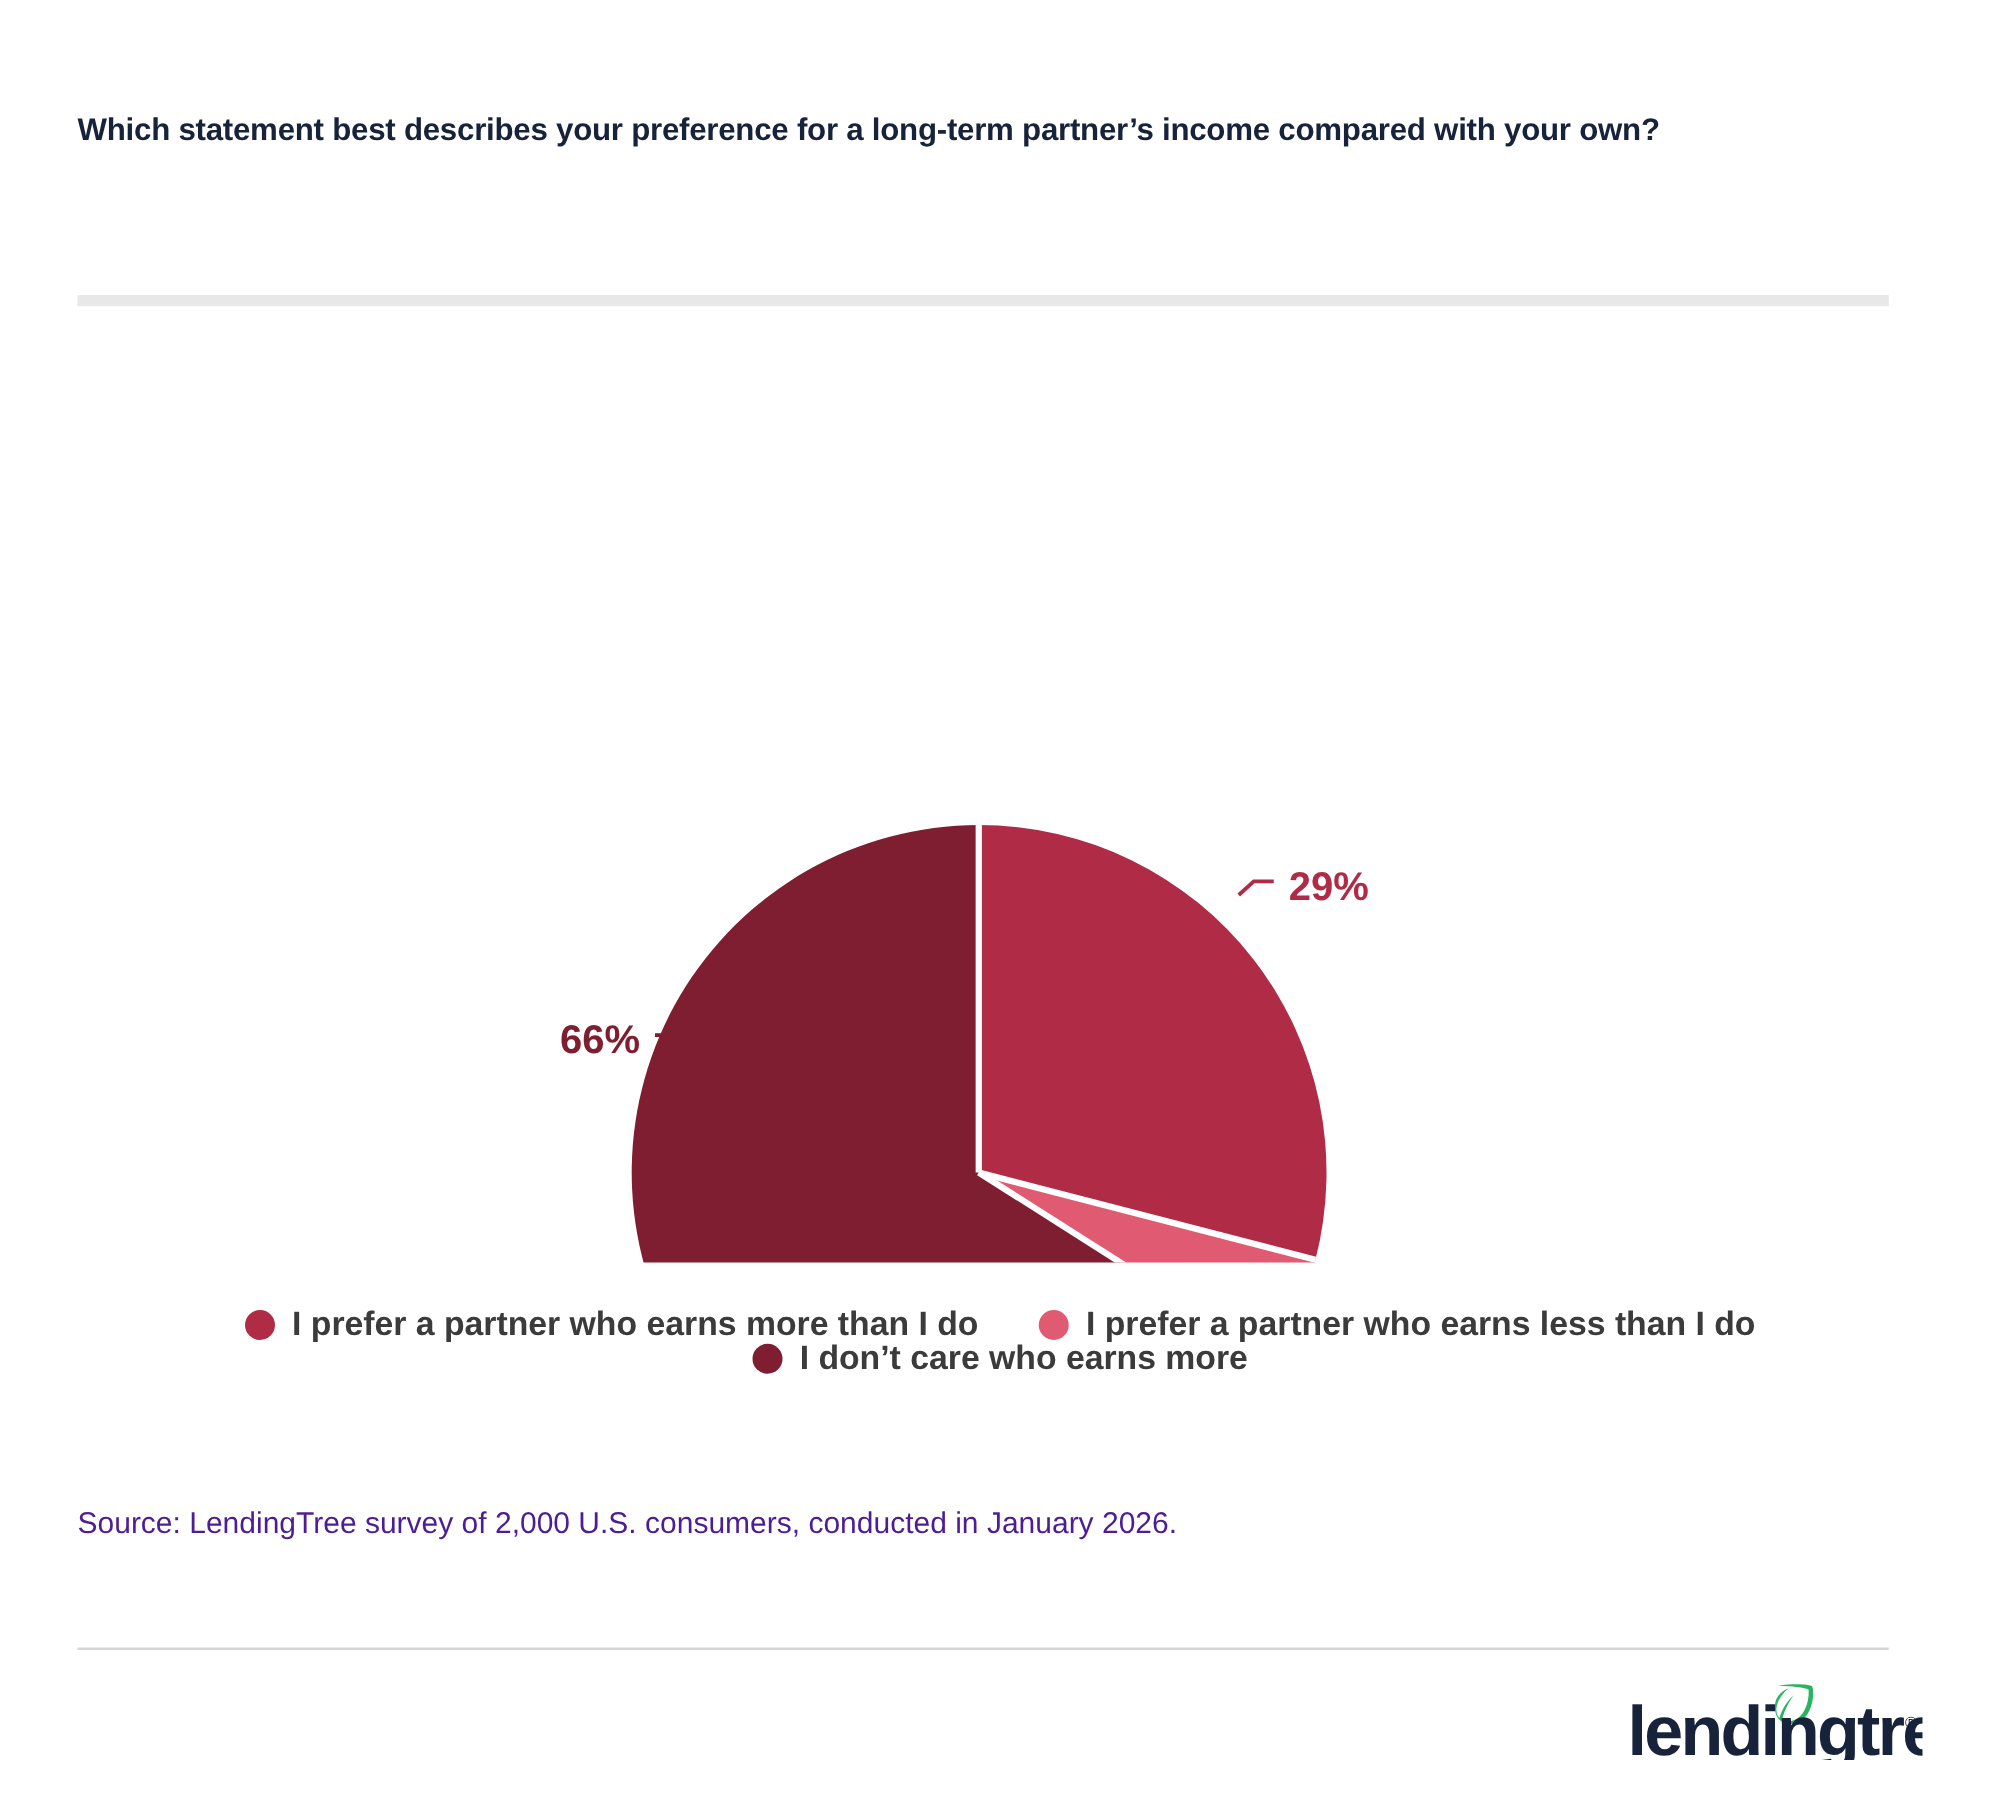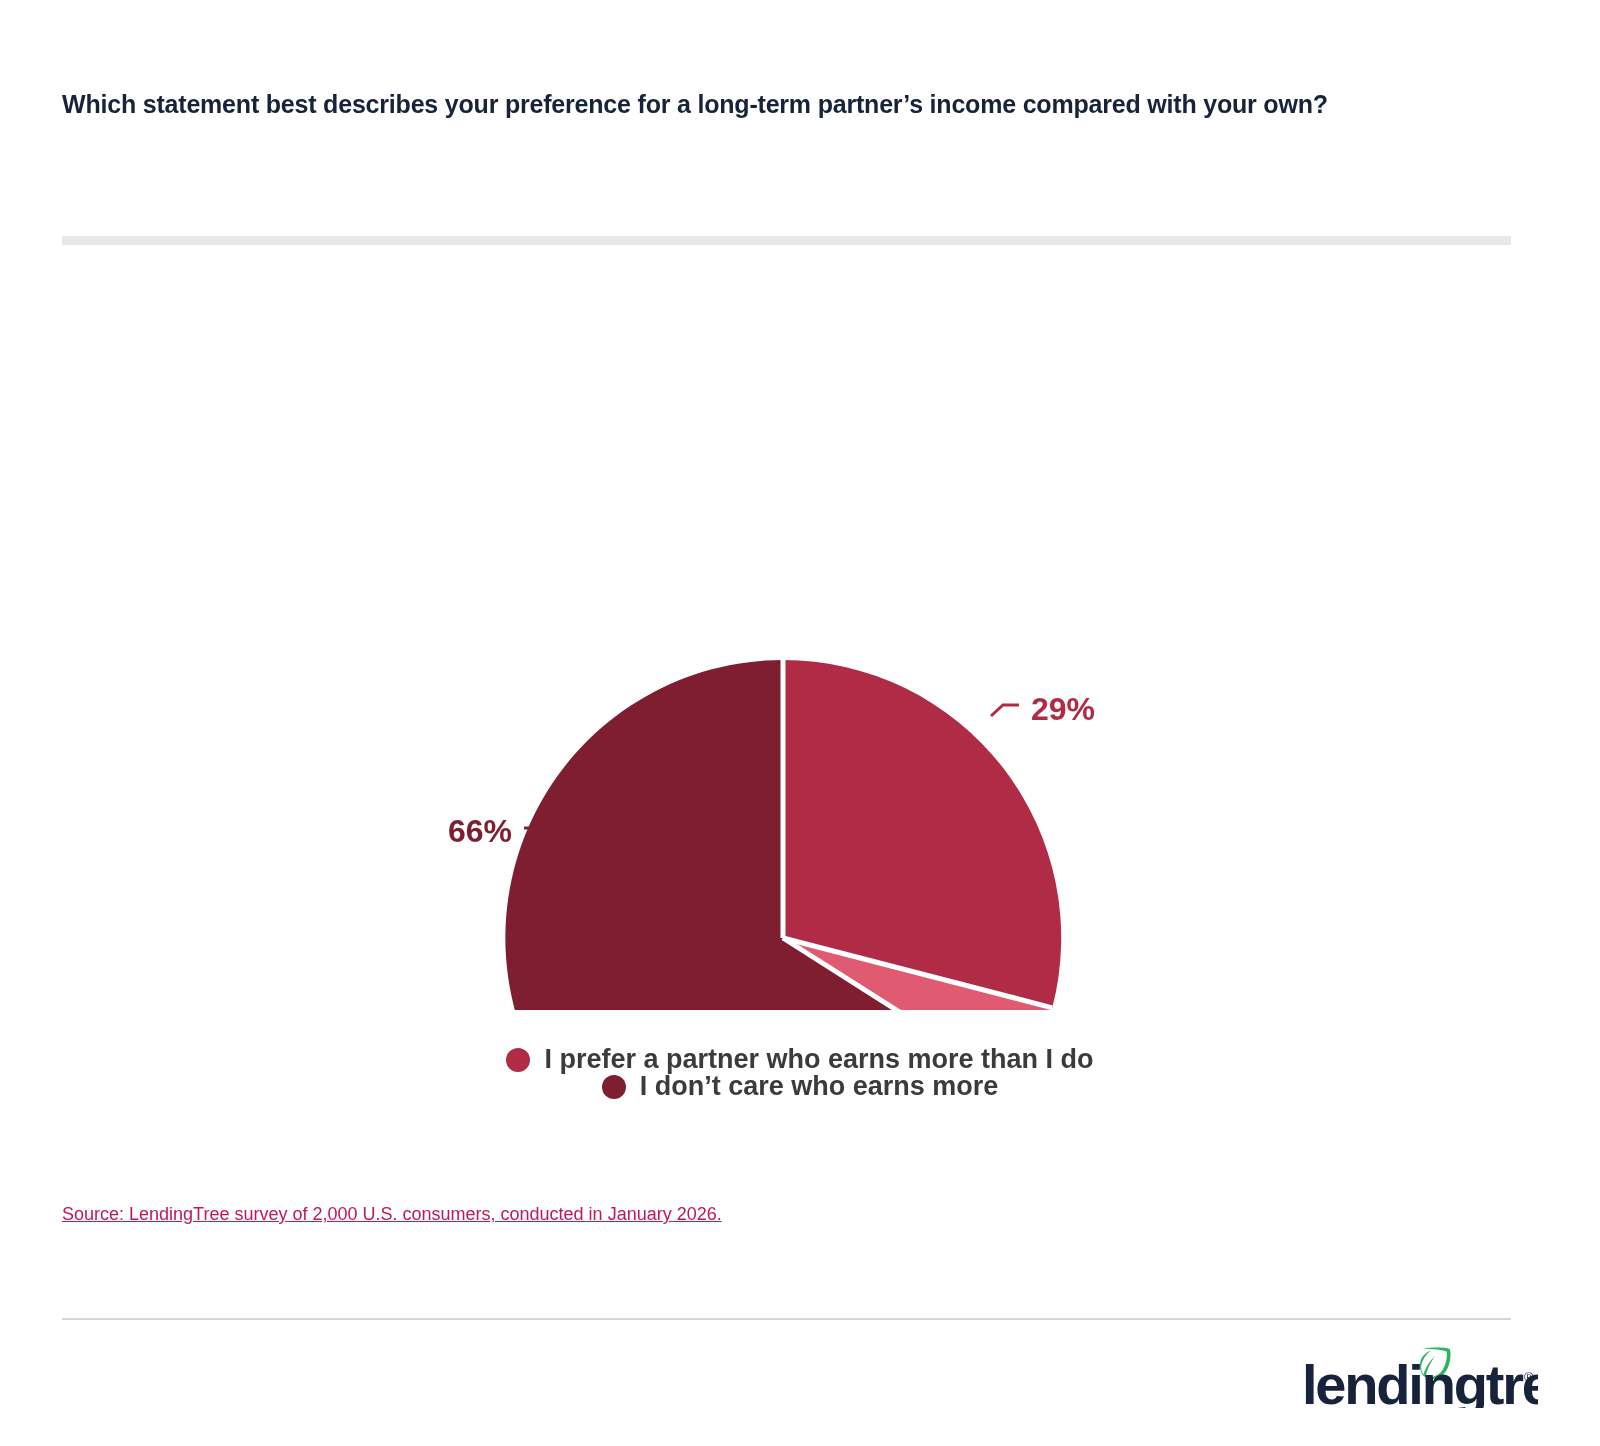"I prefer a partner who earns less" div.legend-item { html: none -> <div> <span></span> <span>I prefer a partner who earns less than I do</span> </div> }
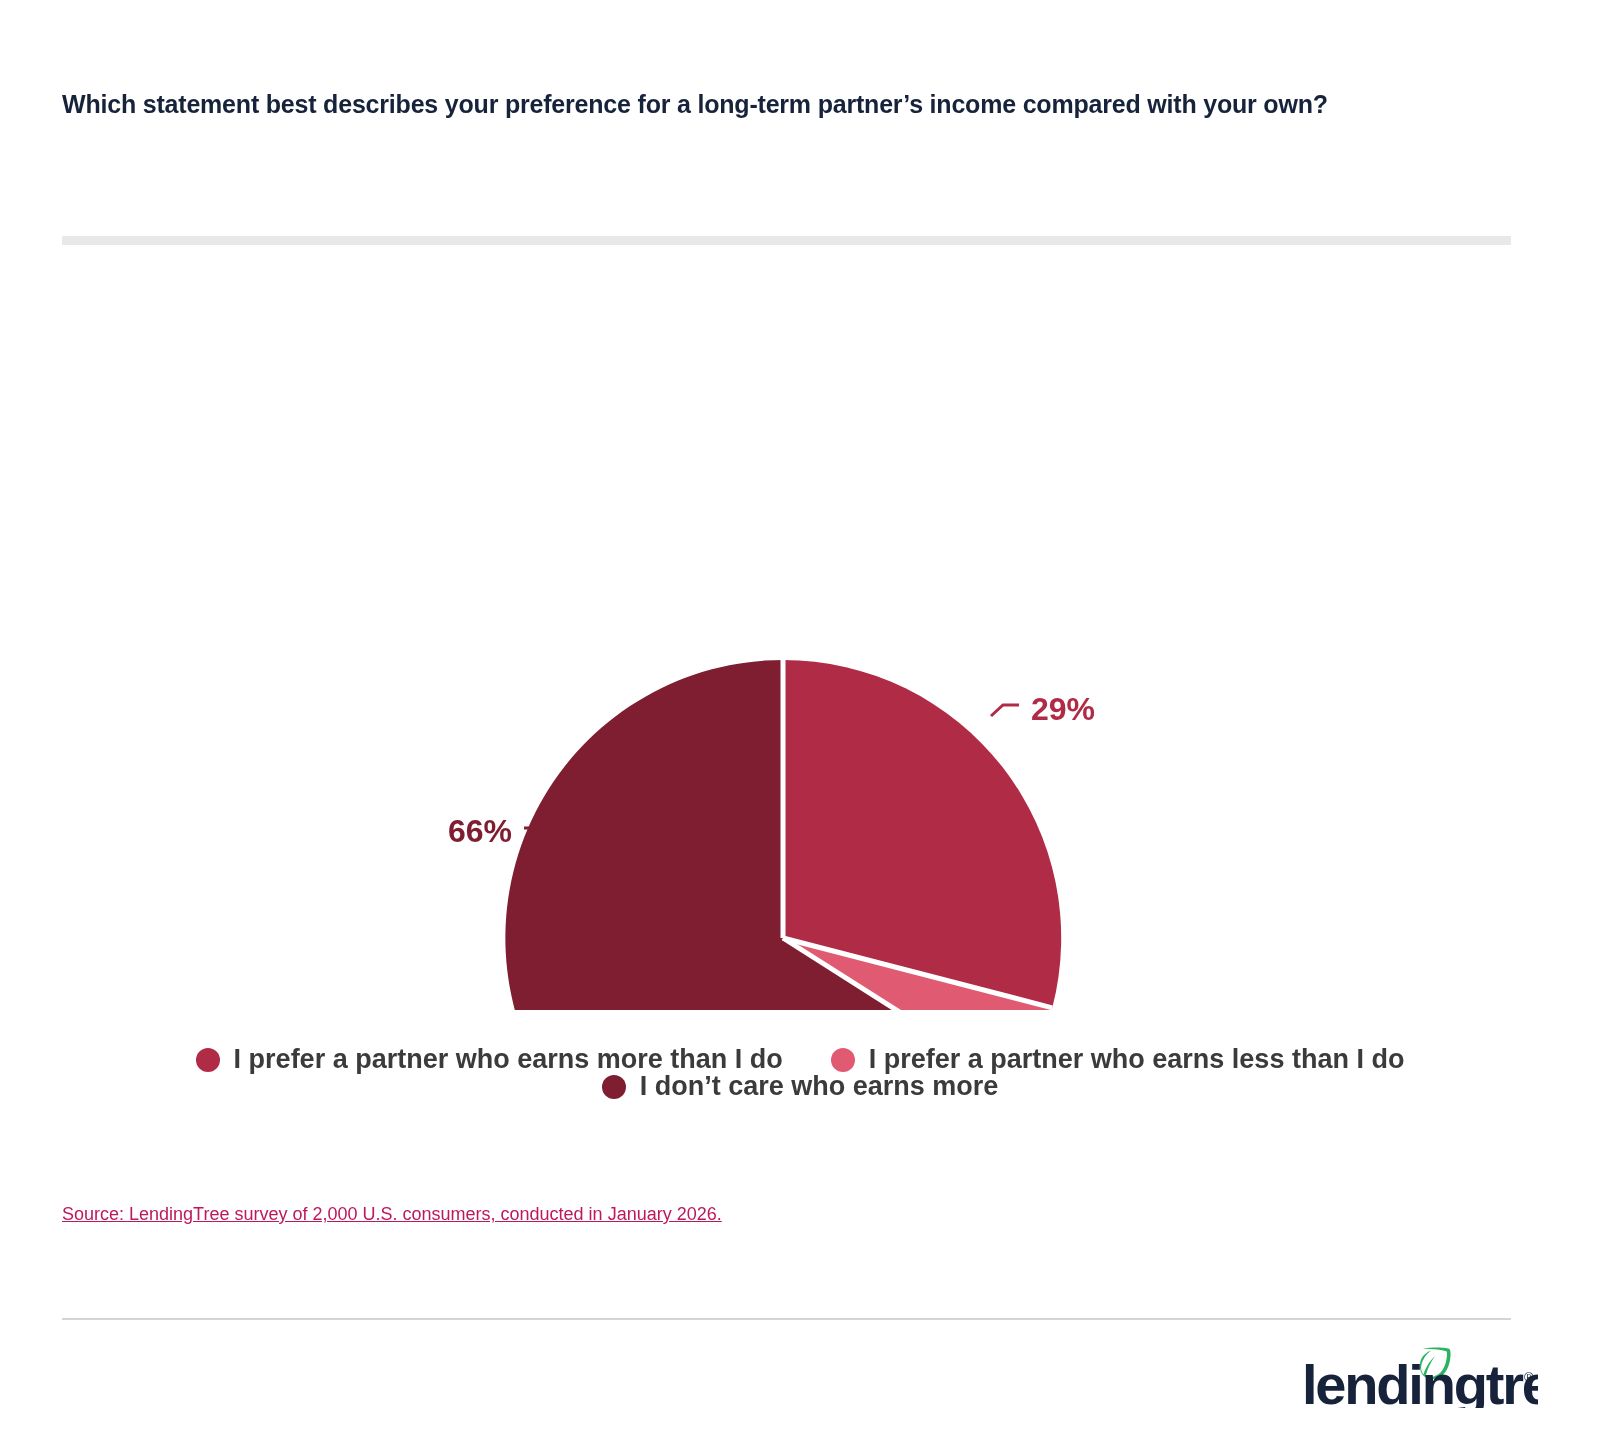"Source: LendingTree survey of 2,000" .source { color: #be185d -> #4c1d95; font-size: 18px -> 24px; text-decoration: underline -> none }
